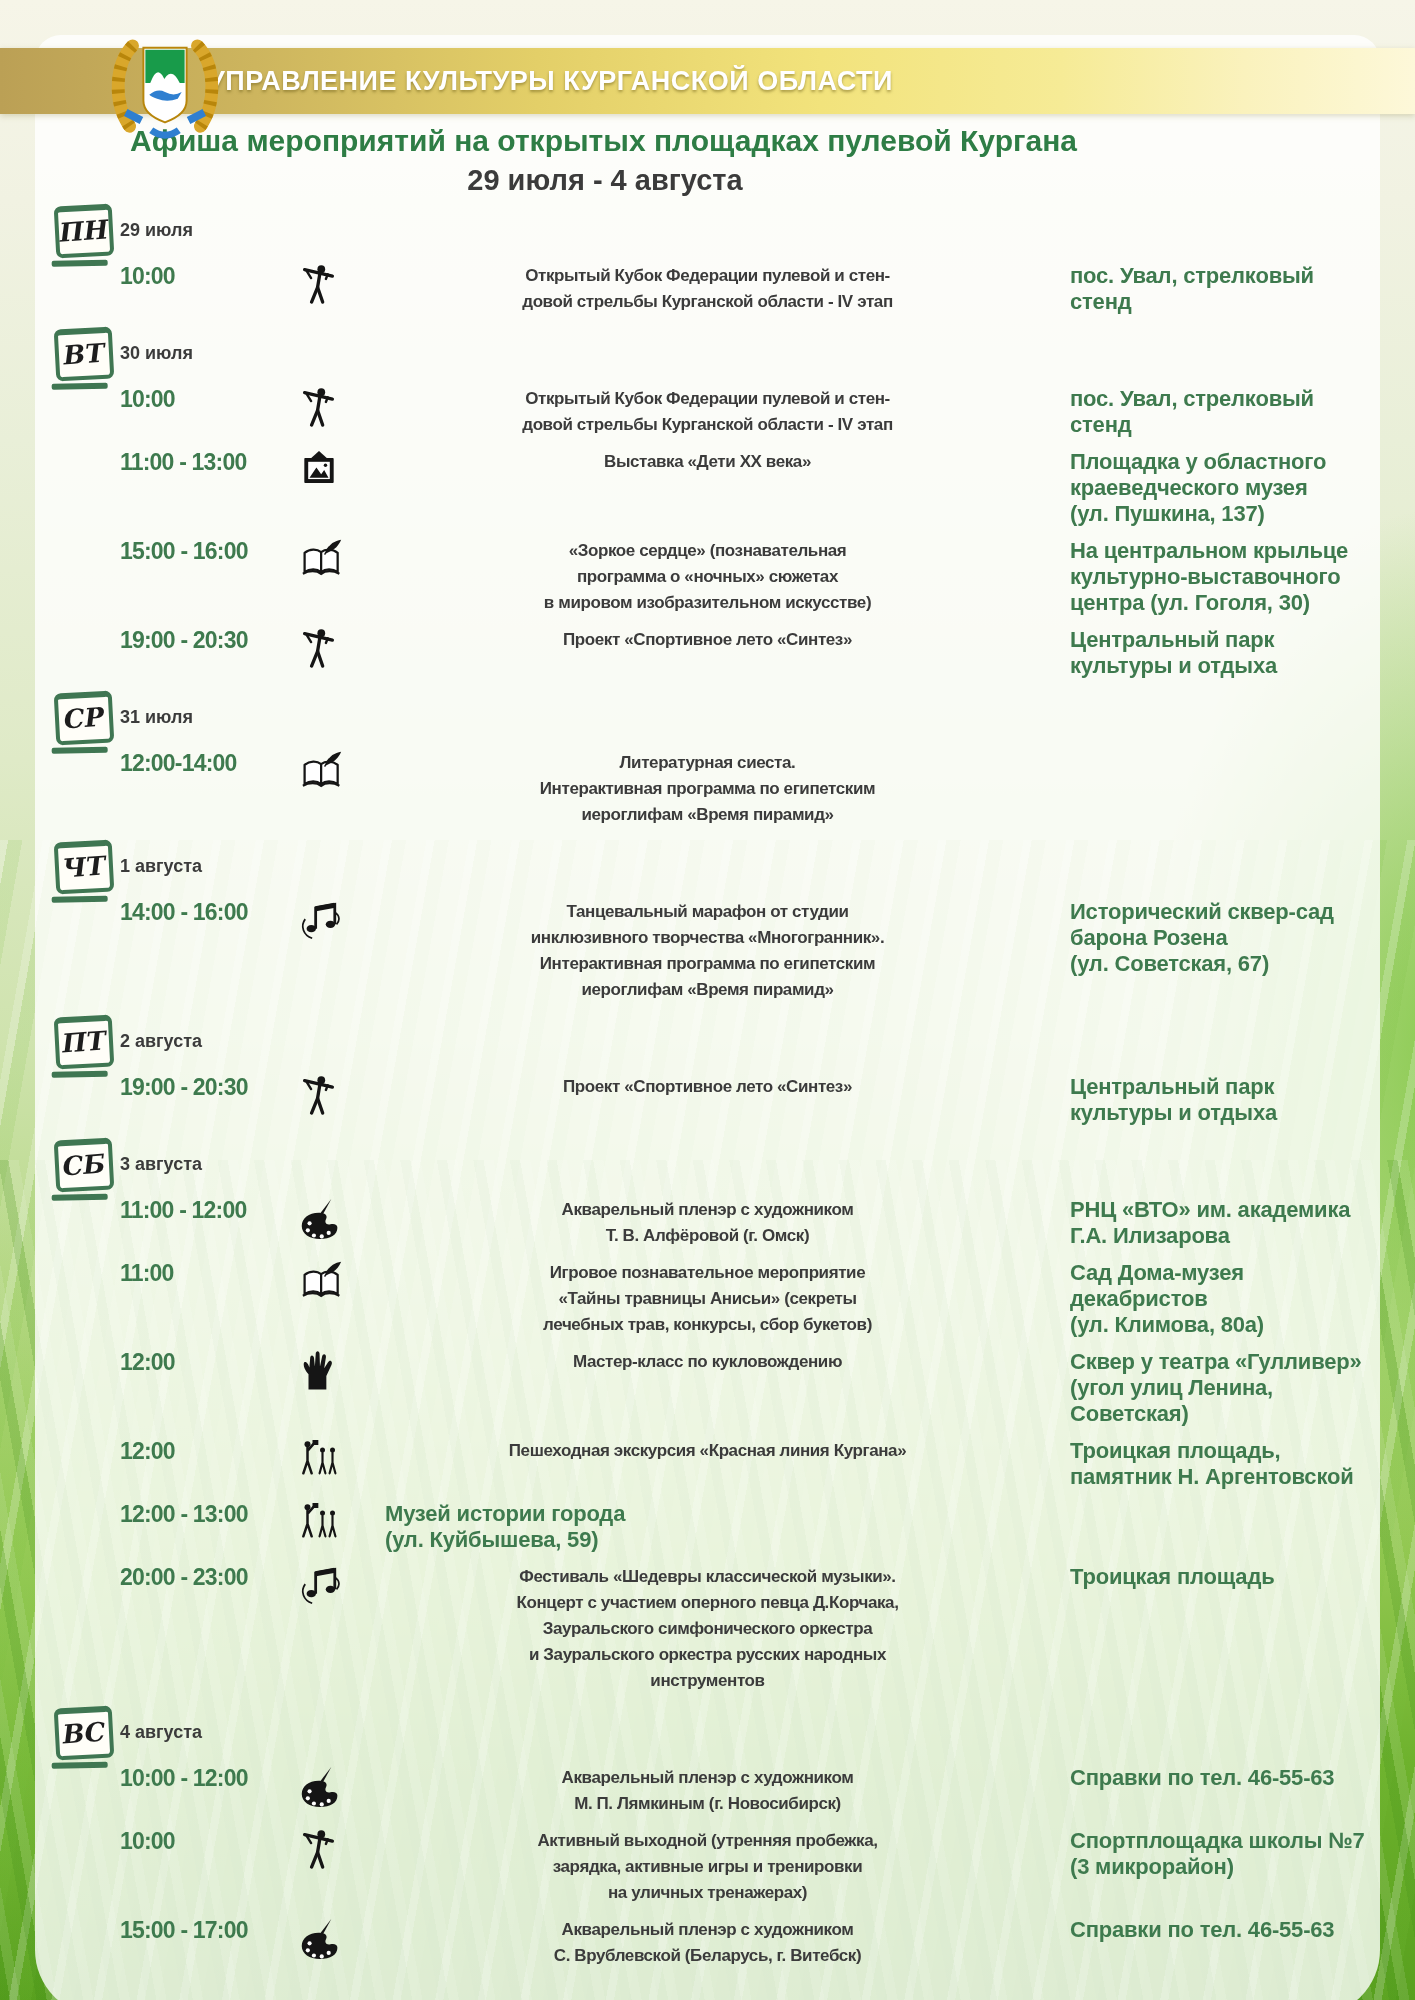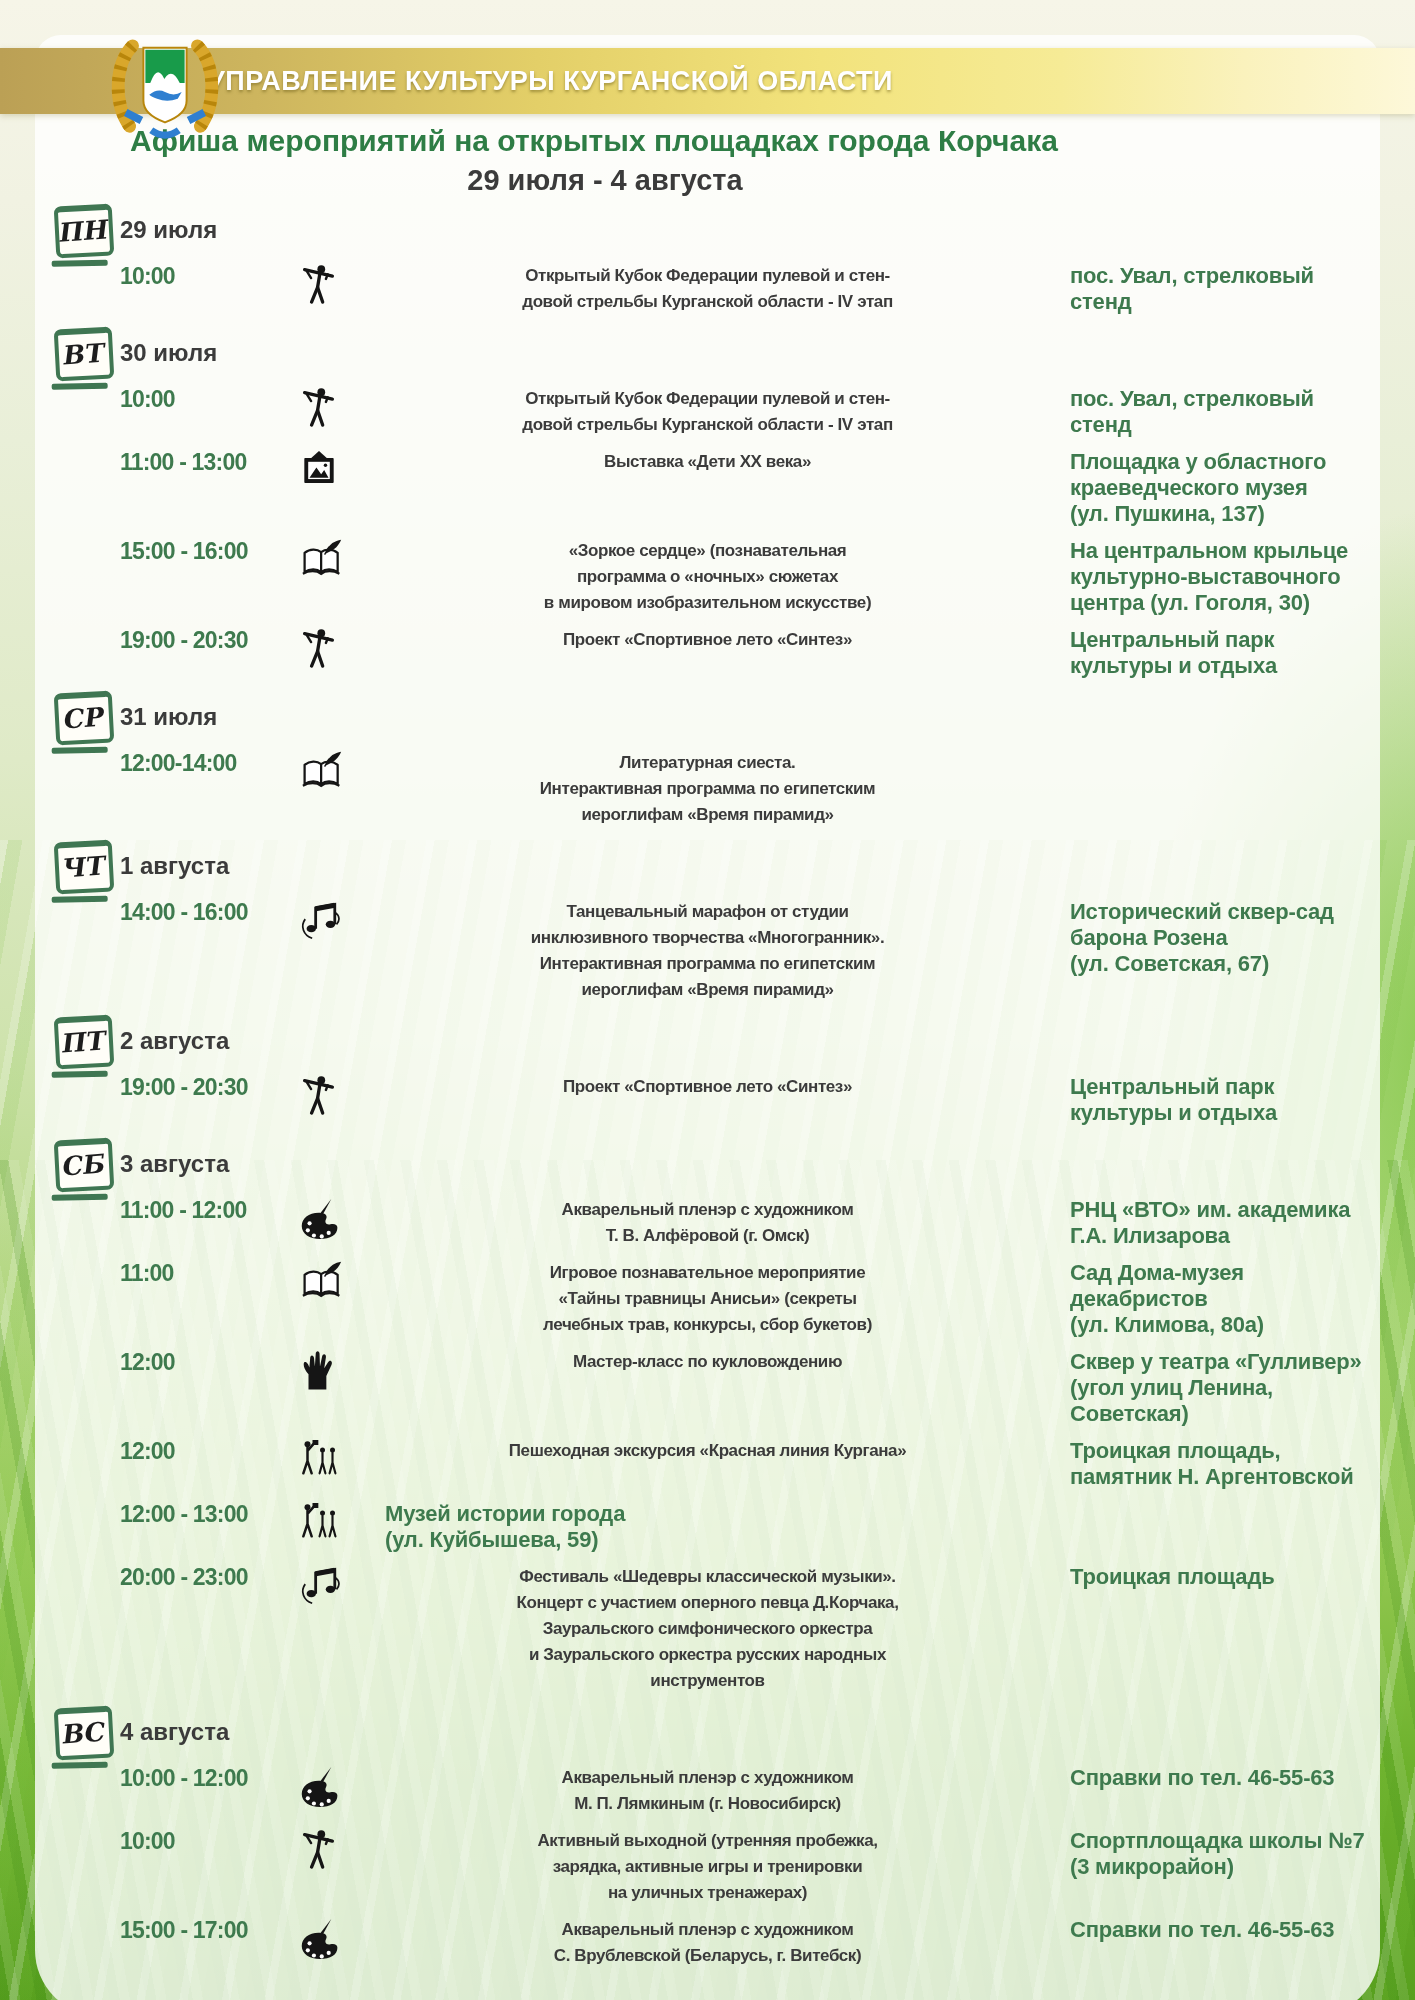"Афиша мероприятий на открытых площадках" h1 { text: города Корчака -> пулевой Кургана }
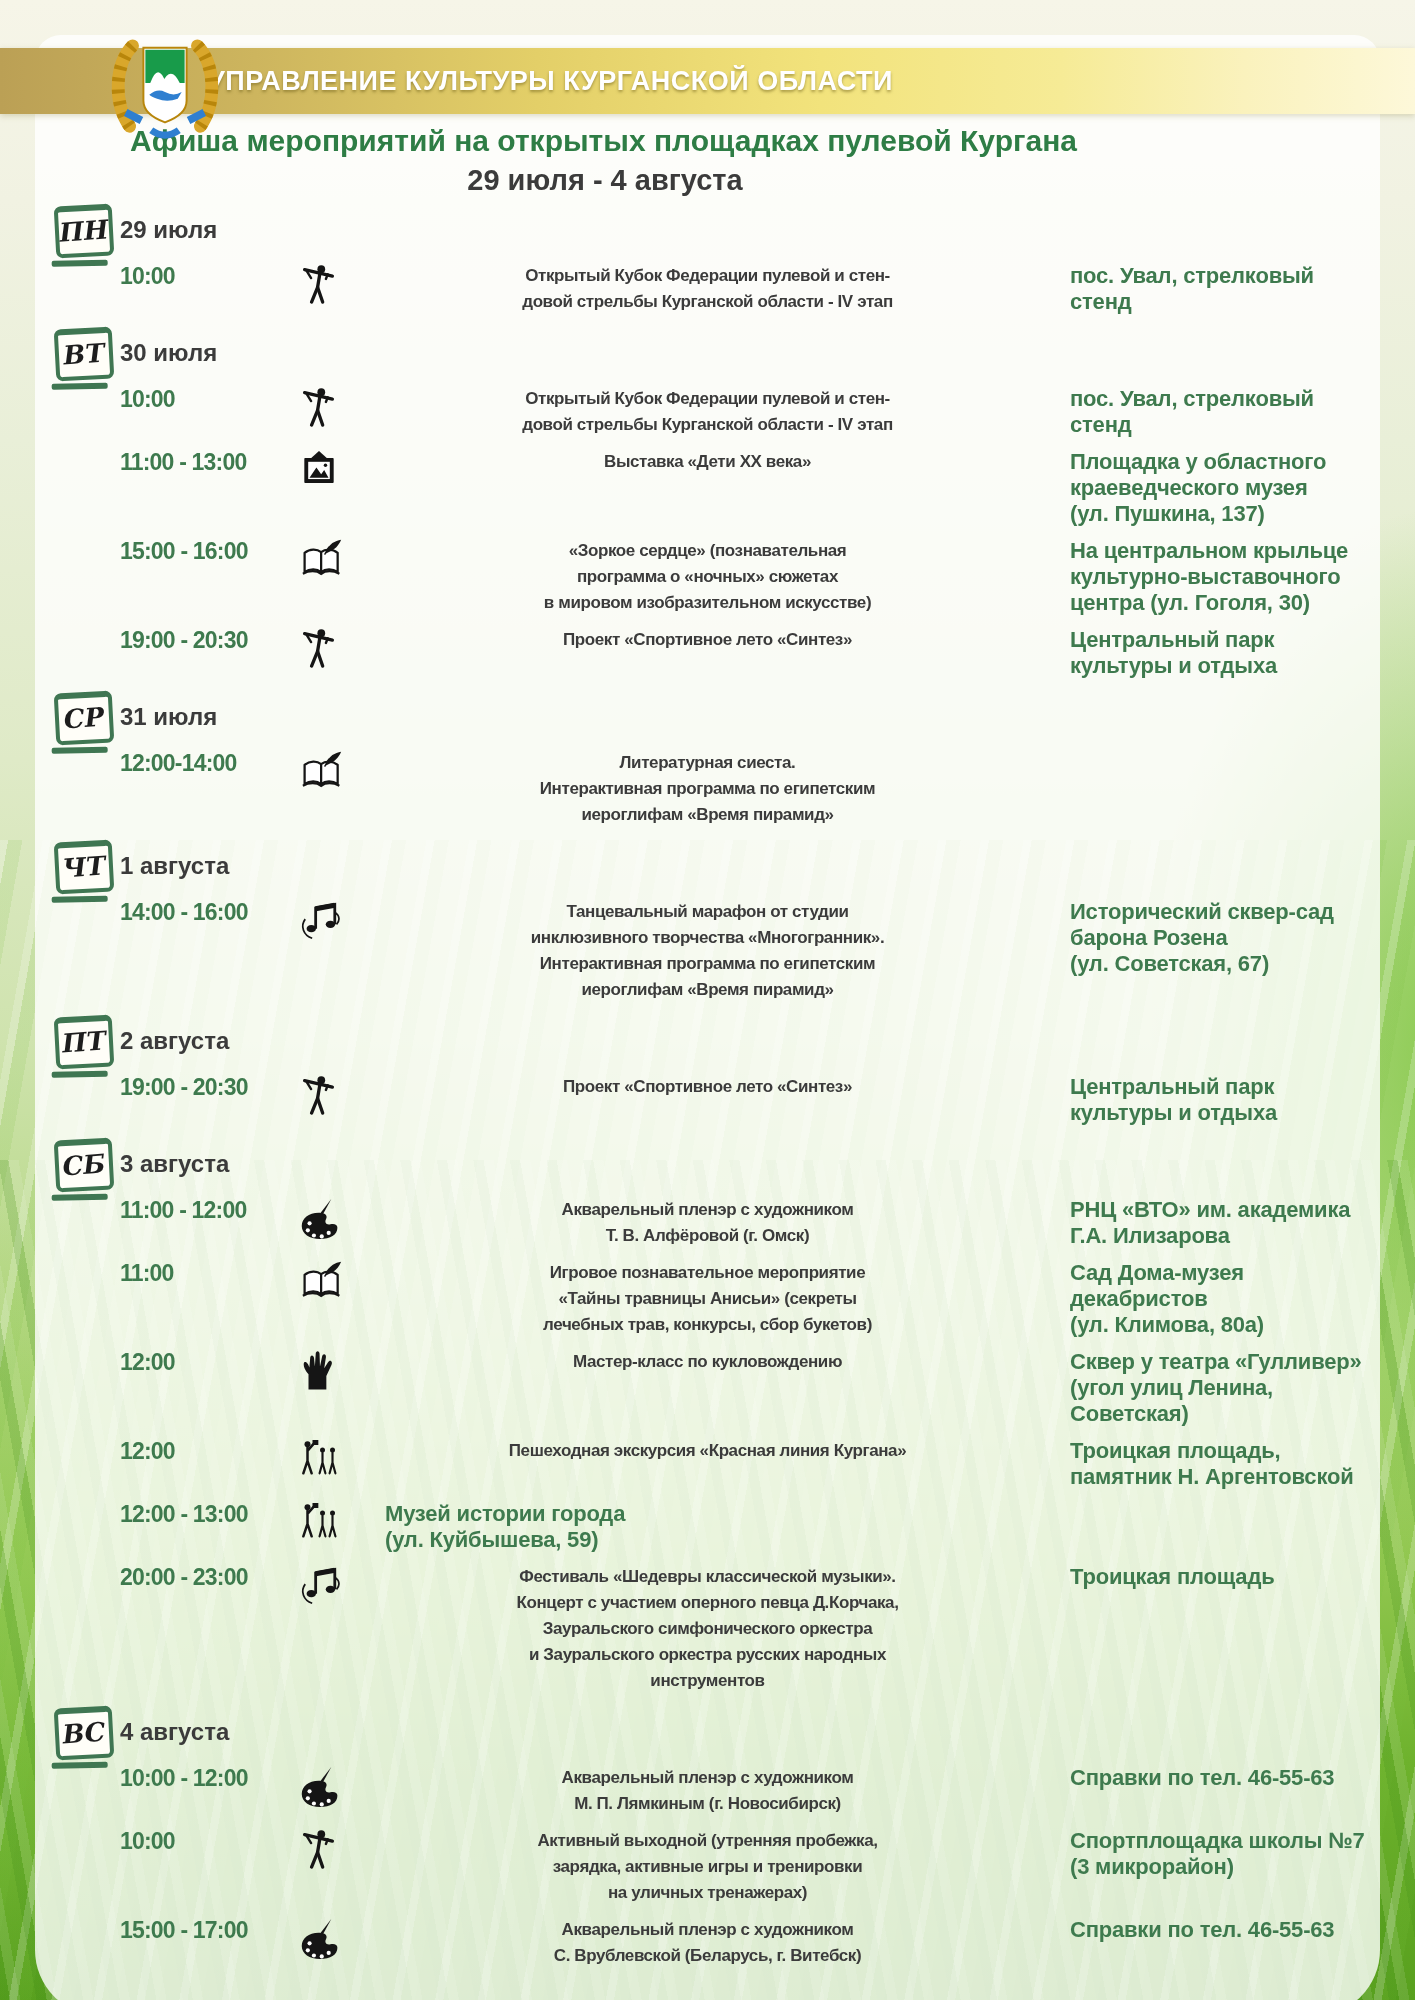"29 июля" .day-date { font-size: 24px -> 18px }
